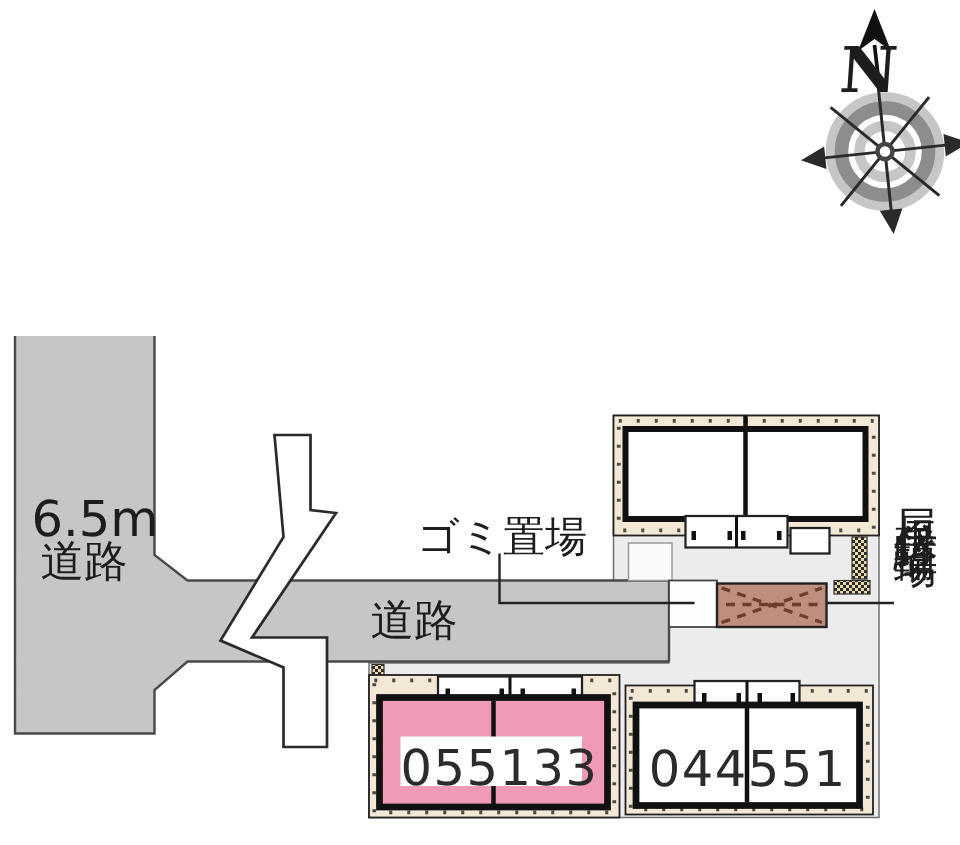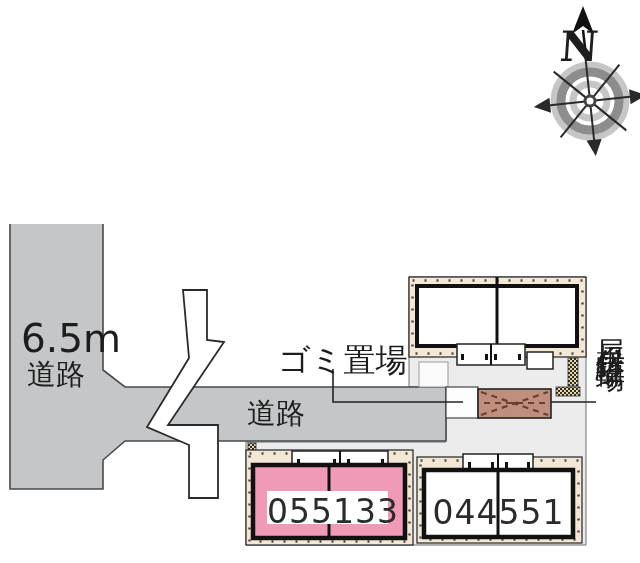"6.5m" .lbl-road-v1 { font-size: 39px -> 33px; top: 316px -> 326px }
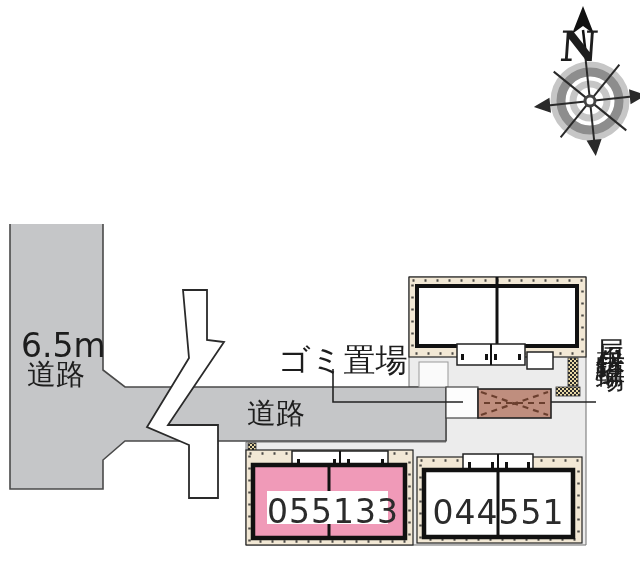"ゴミ置場" .lbl-gomi { font-size: 32px -> 28px }
